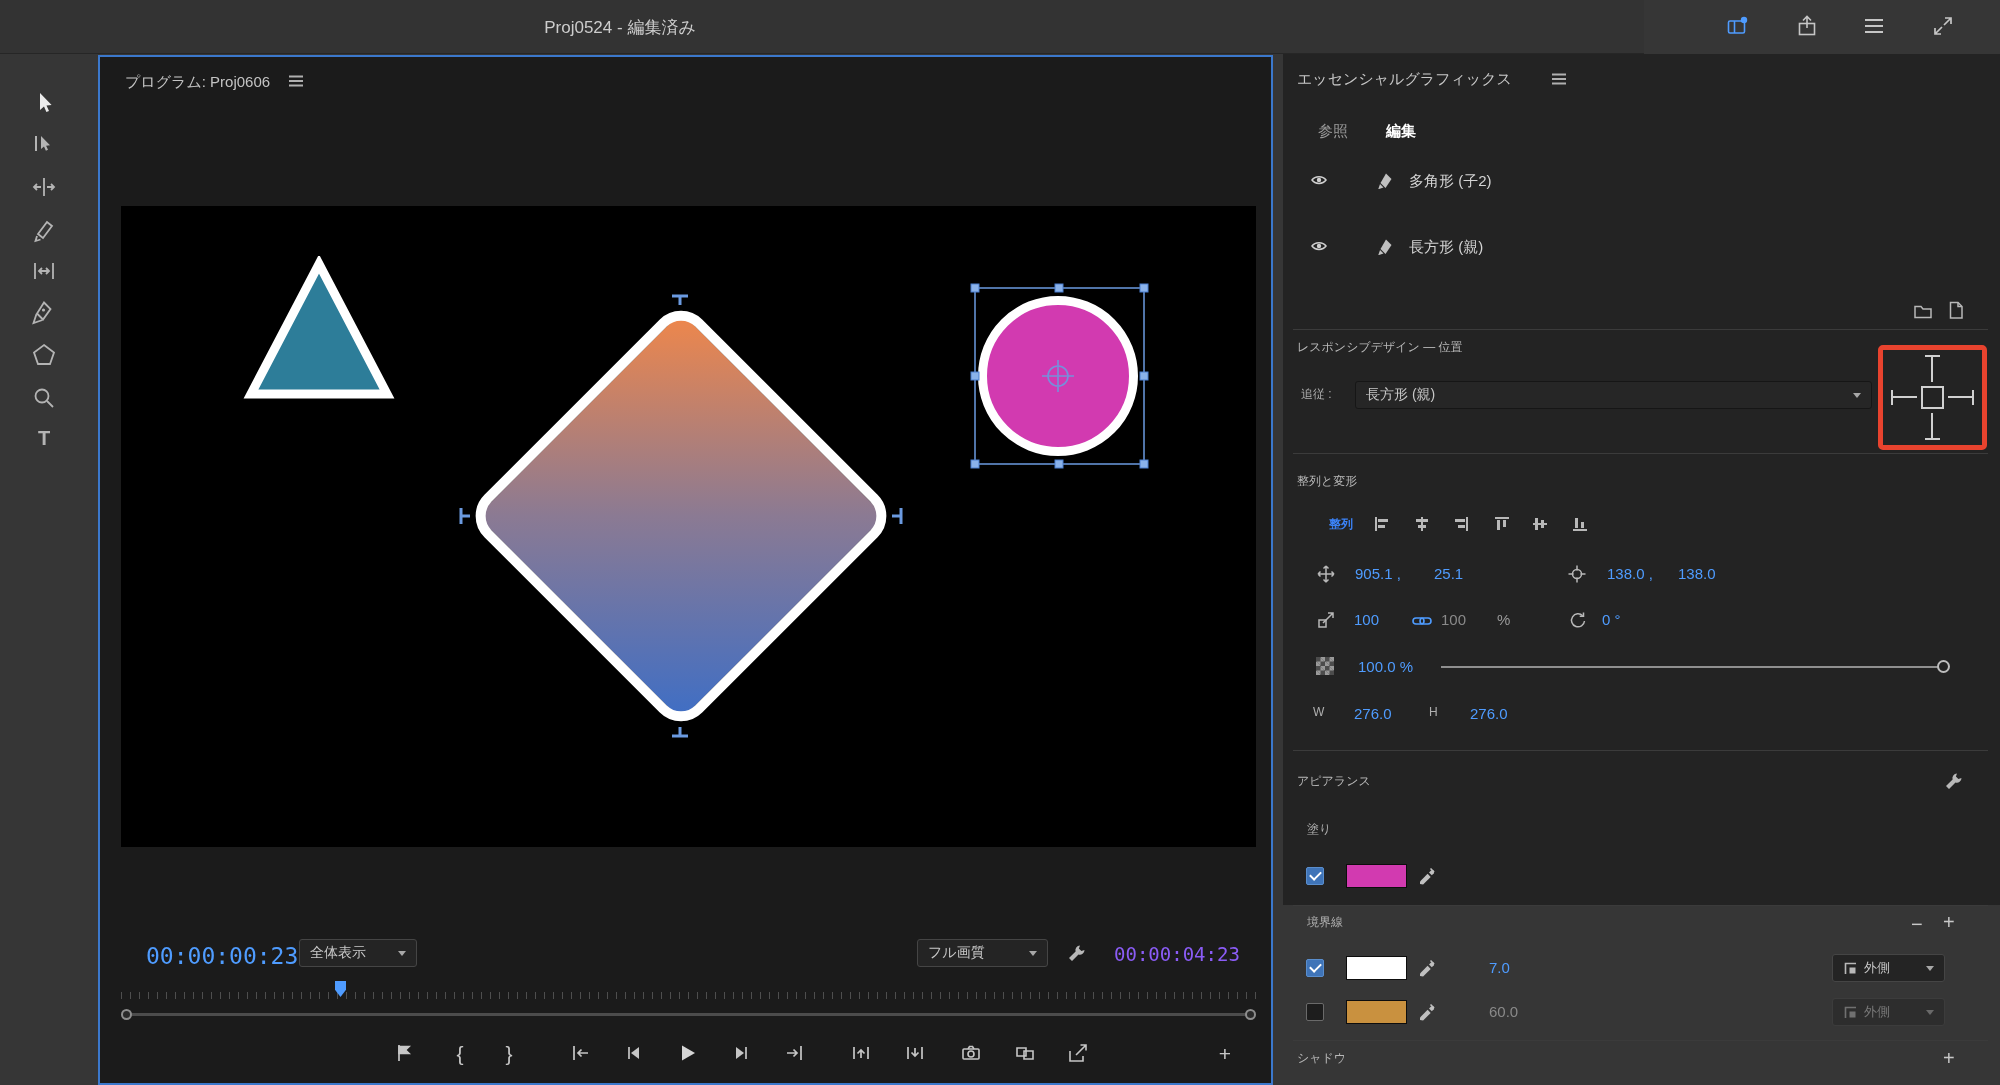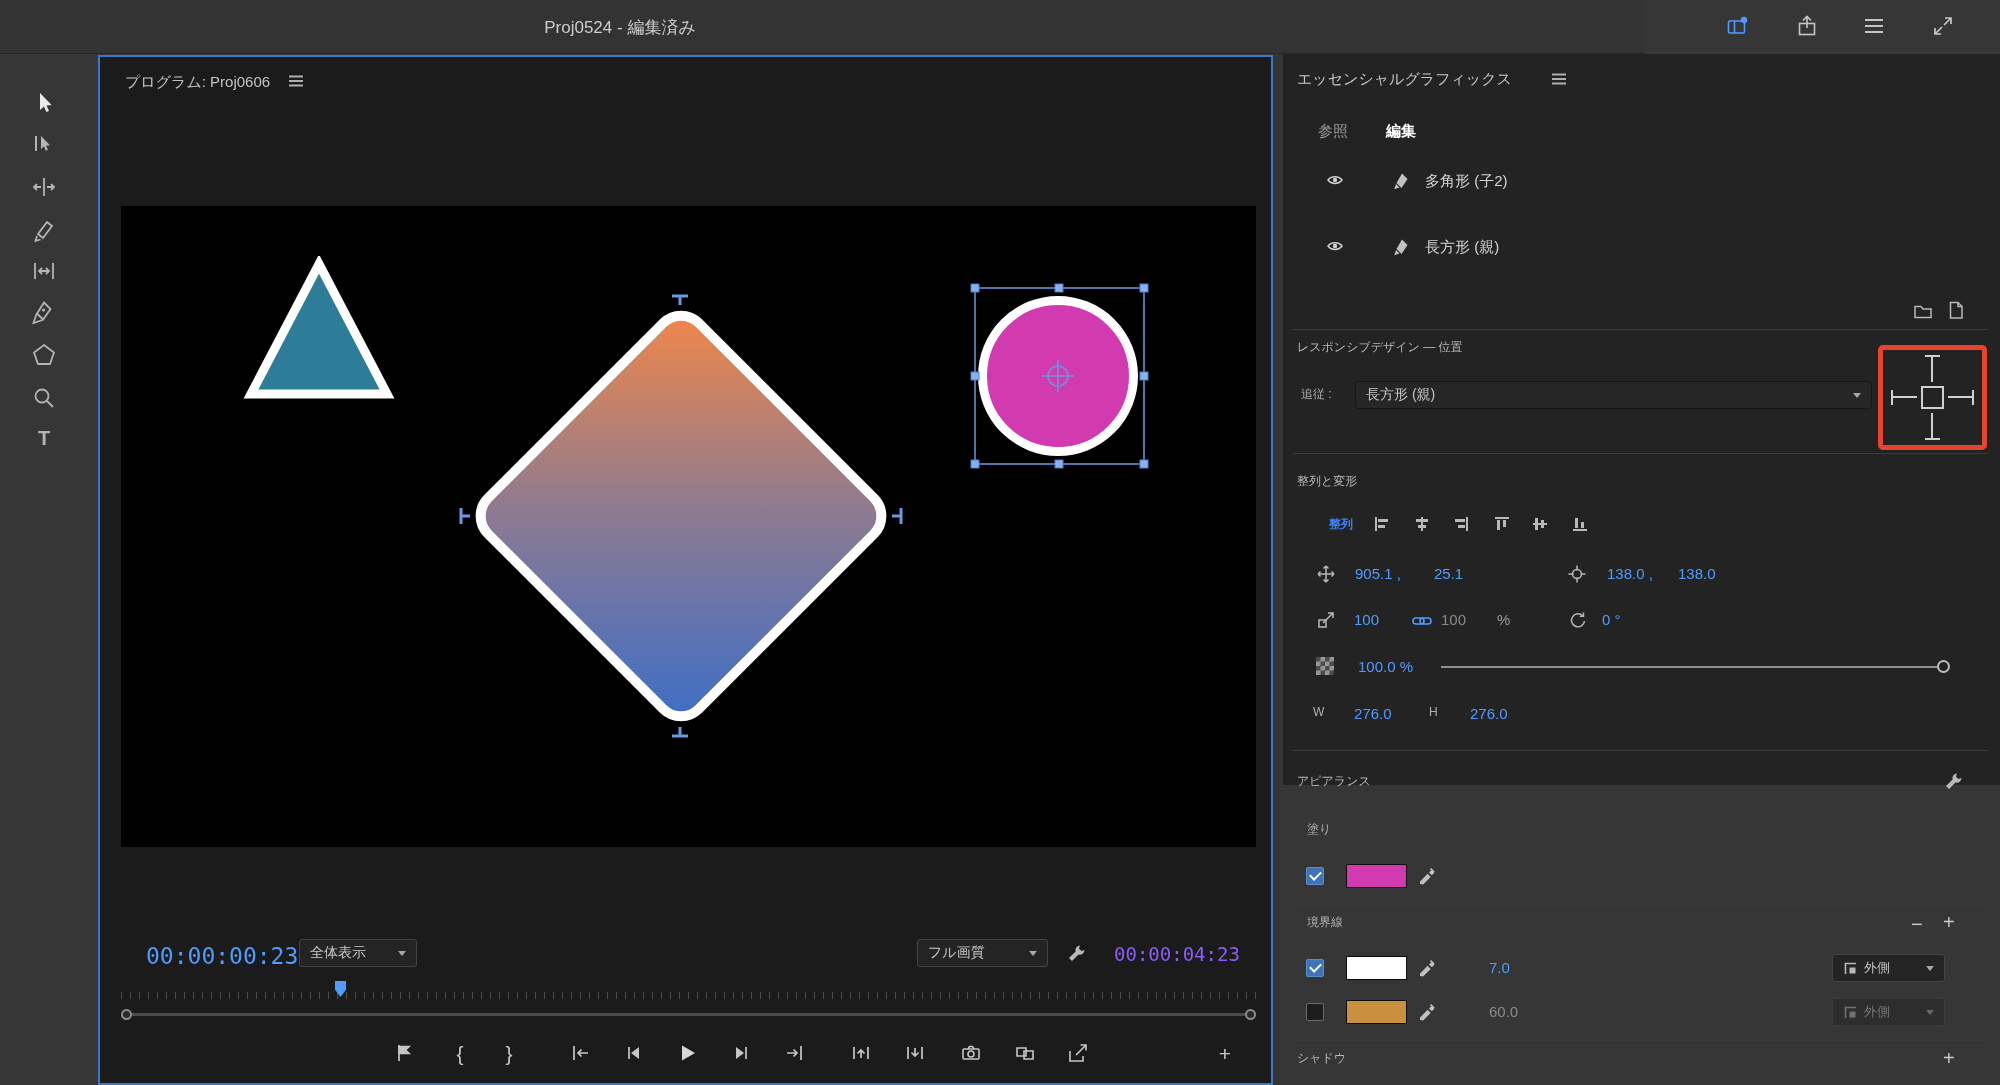"エッセンシャルグラフィックス" .right-panel { height: 731px -> 851px }
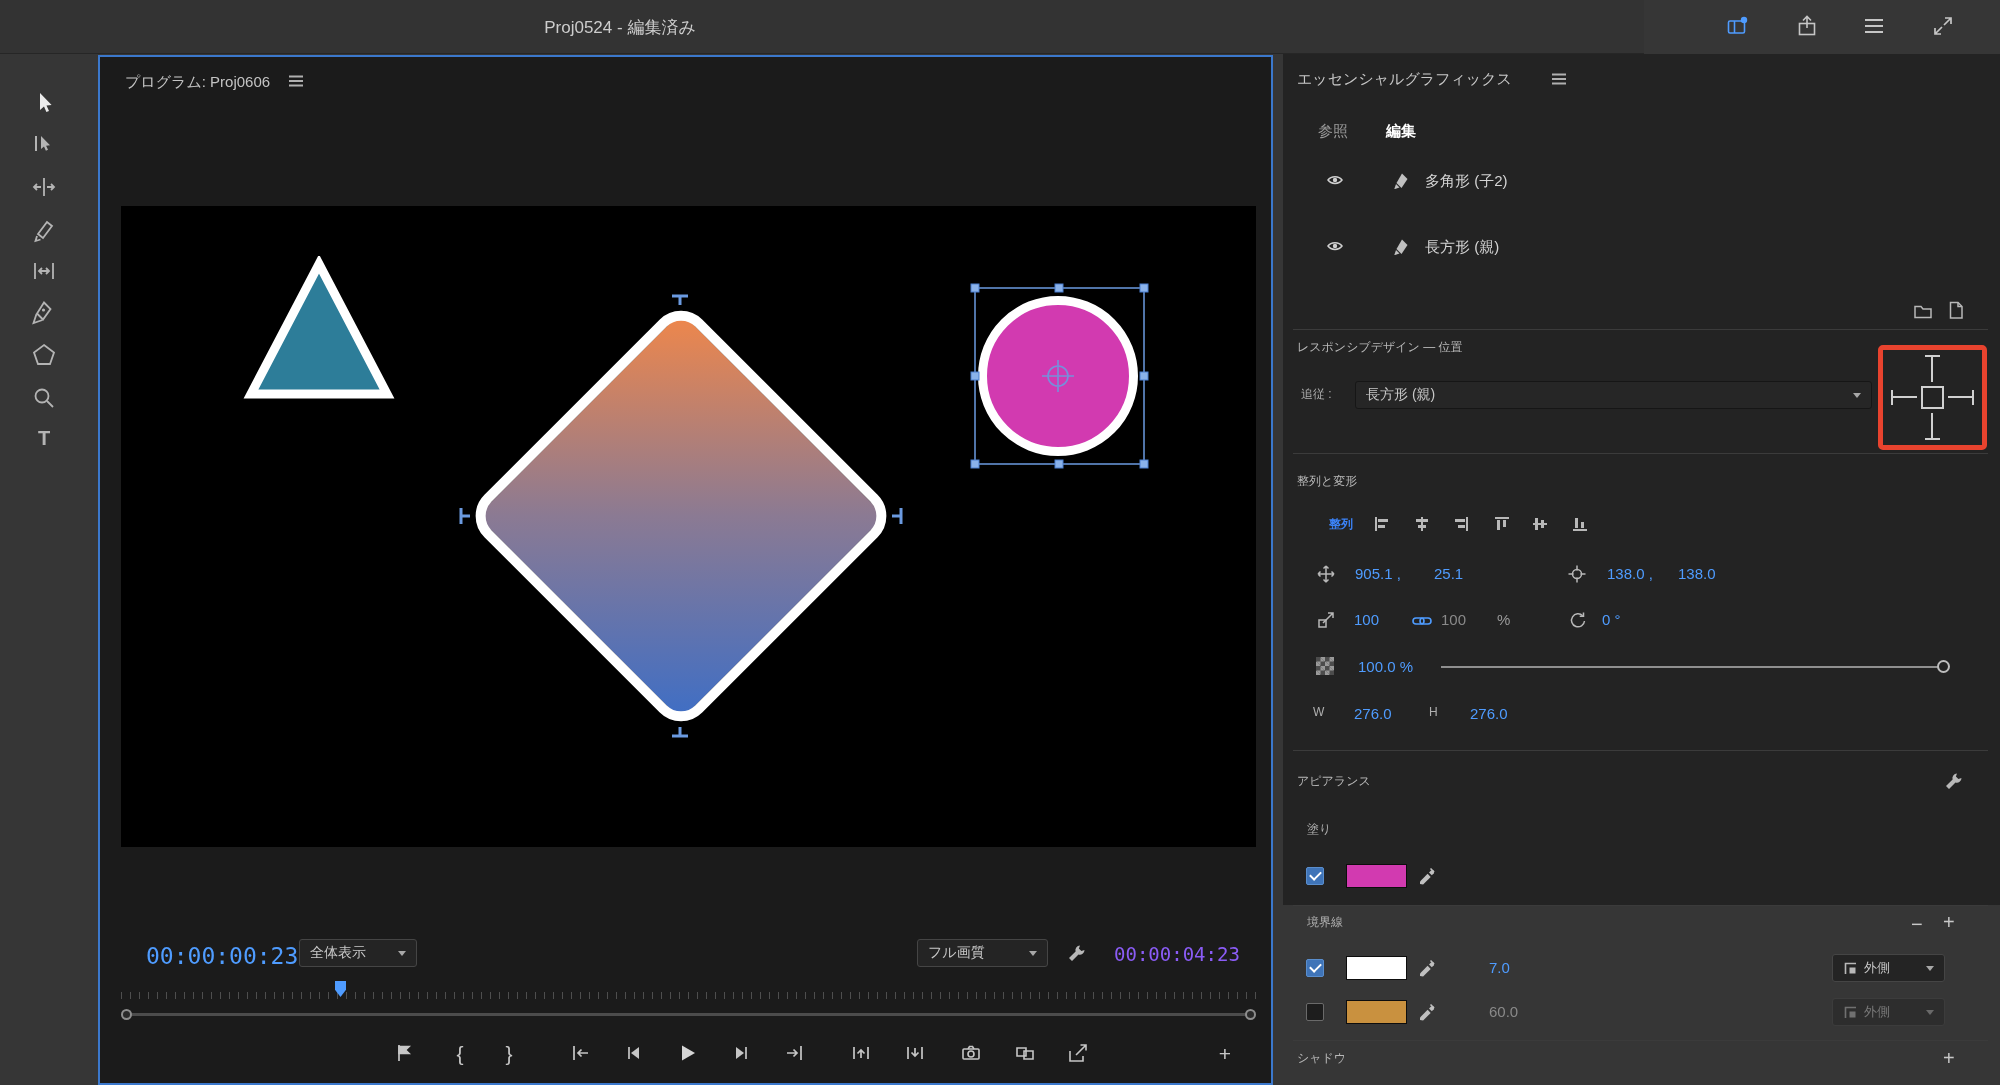"多角形 (子2)" .layer-row { left: 16px -> 0 }
